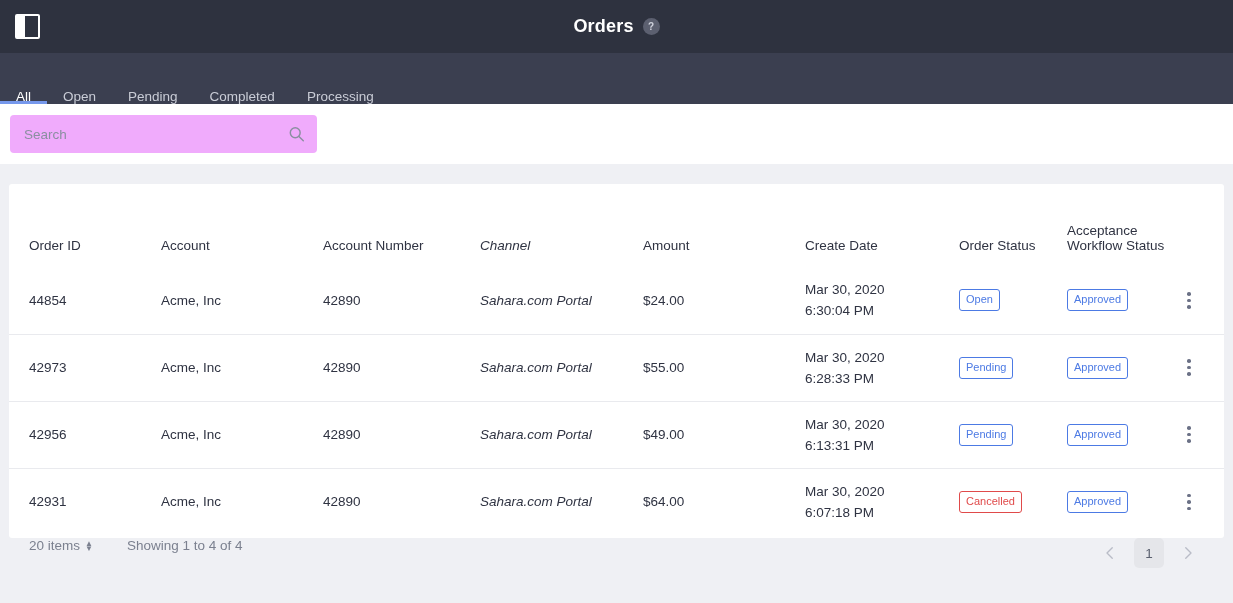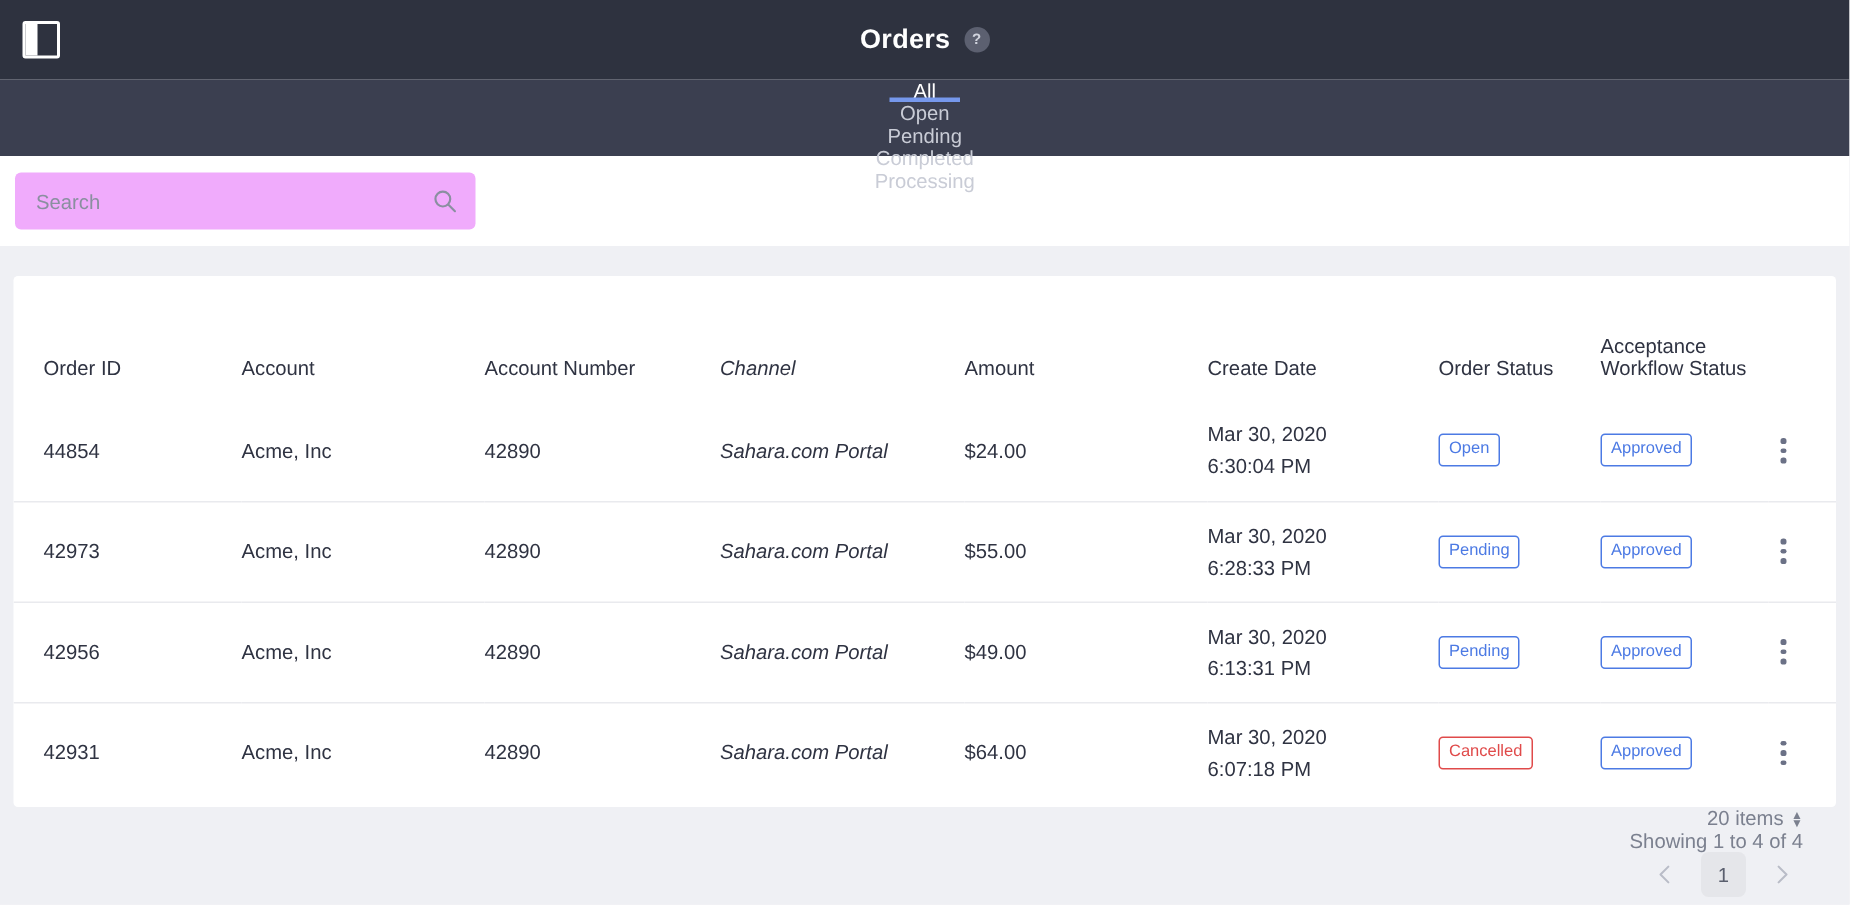"All" .tabbar { align-items: center -> flex-end; flex-direction: column -> none }
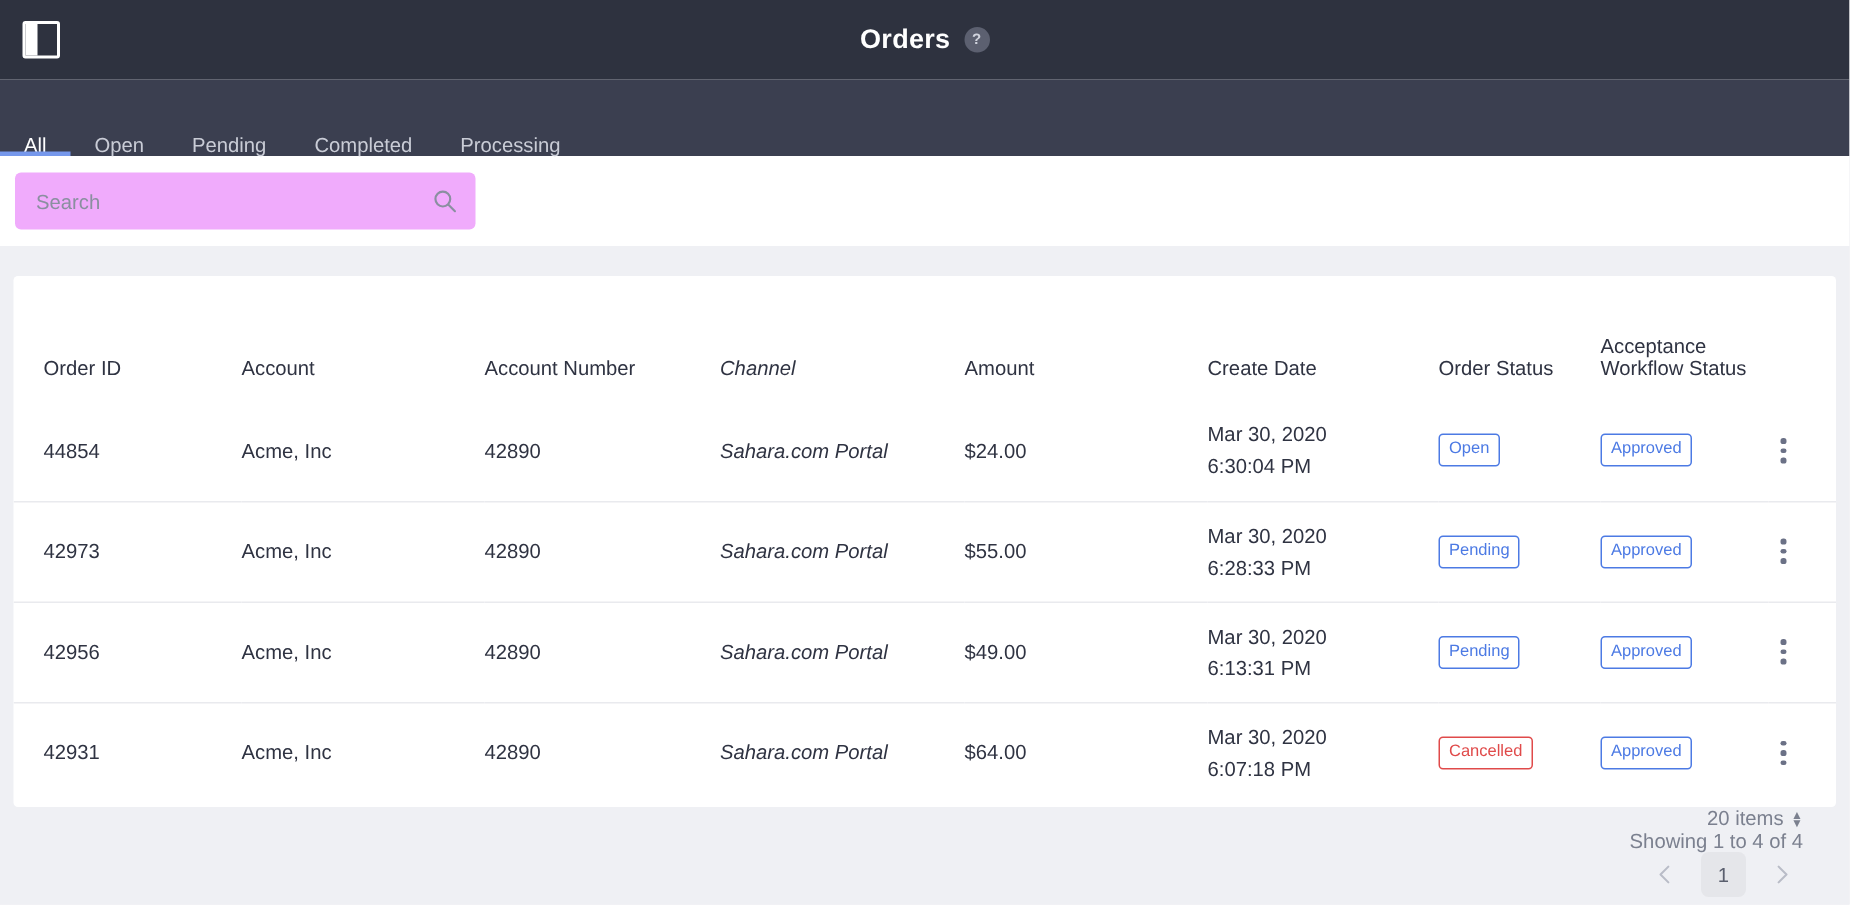"20 items" .footer { align-items: flex-end -> flex-start; flex-direction: column -> none }
